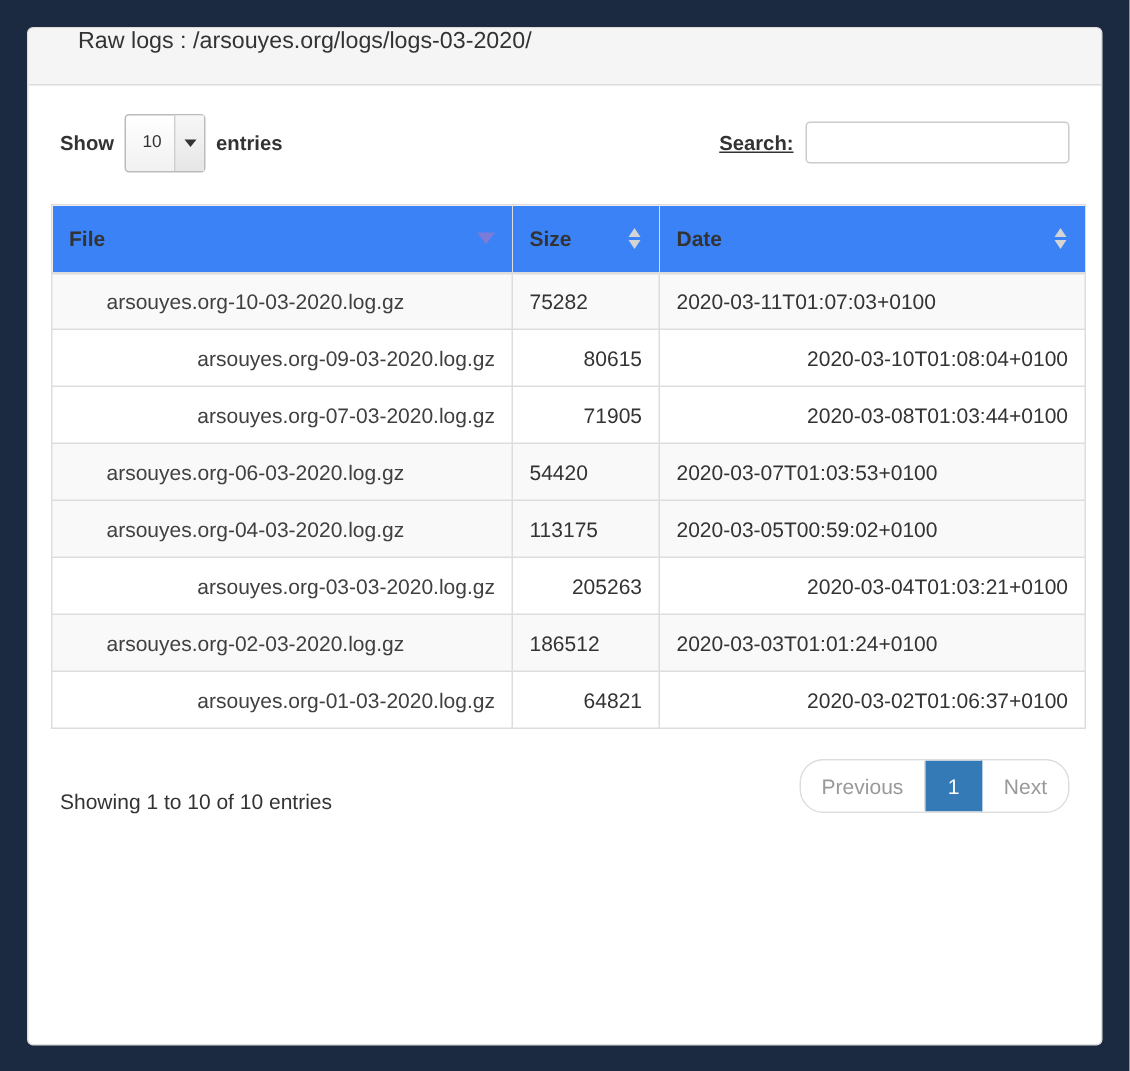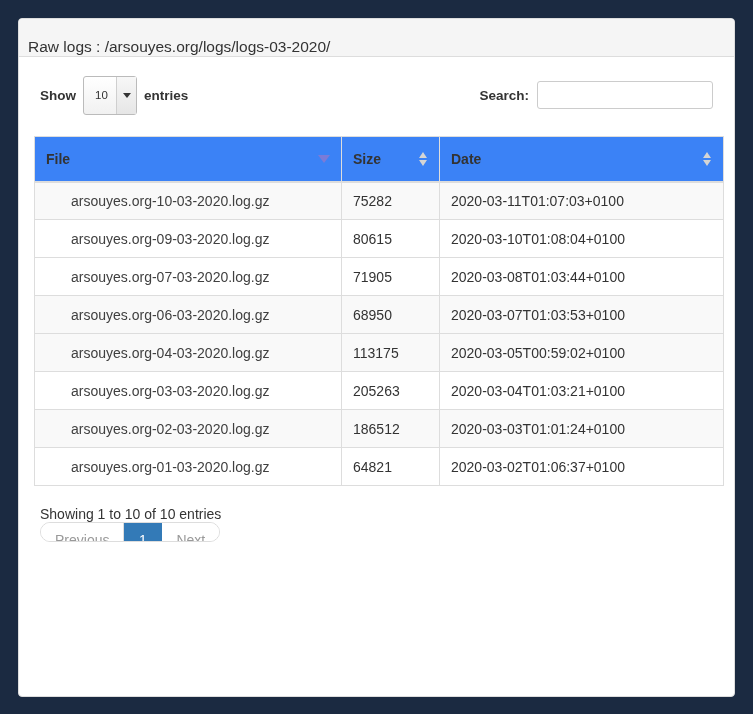"Raw logs :" .panel-heading { align-items: flex-end -> flex-start; padding: 0 9px -> 0 33px }
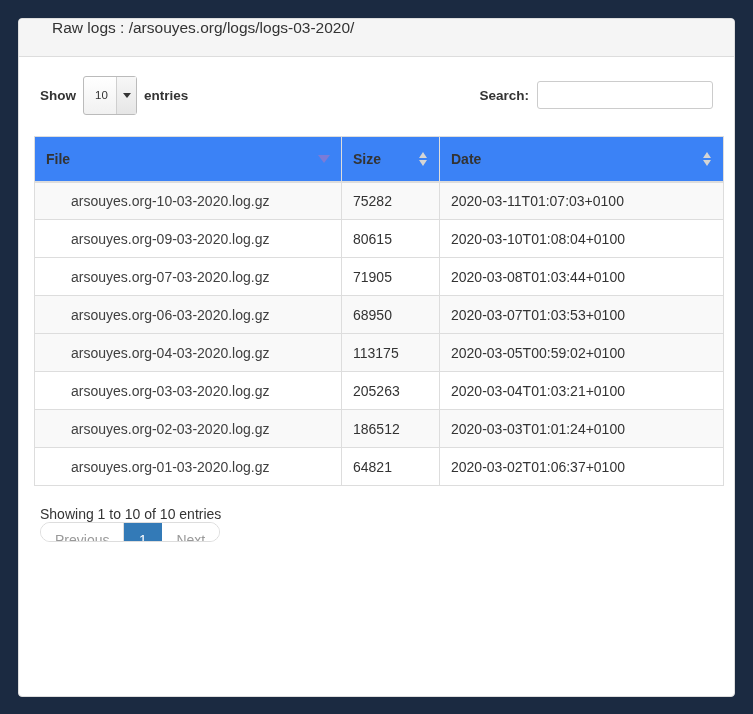"Search:" .search-box .s-label { text-decoration: none -> underline }
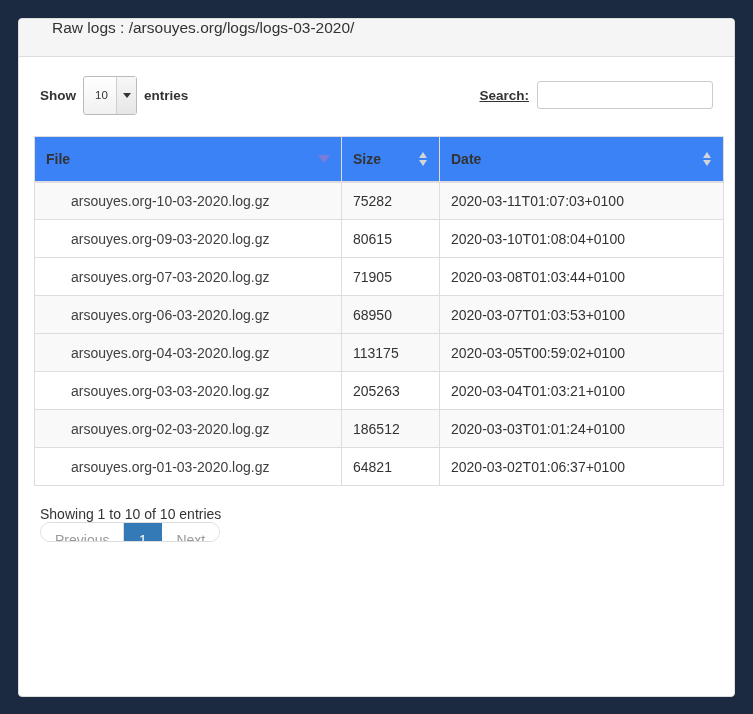"arsouyes.org-09-03-2020.log.gz" table.dt tbody tr.even td { text-align: none -> right }
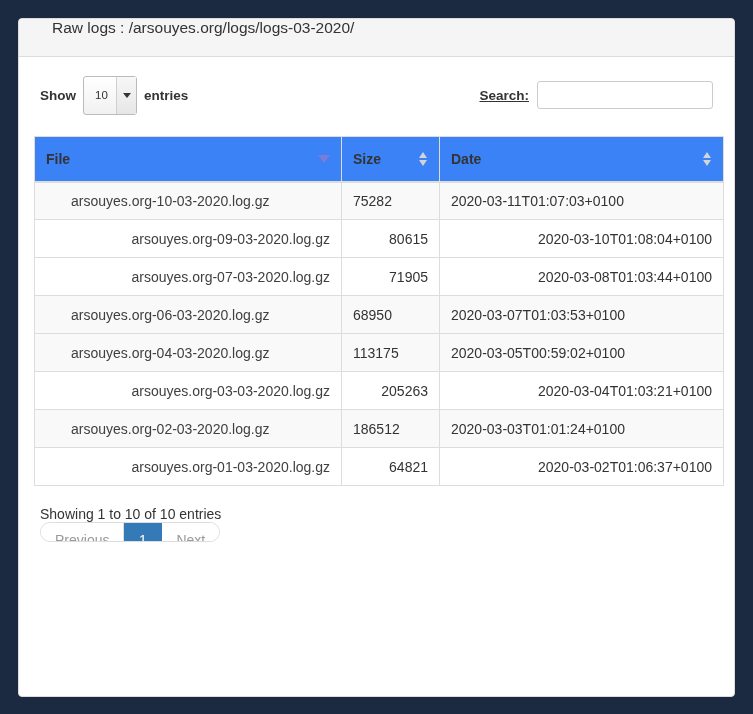"68950" td { text: 68950 -> 54420 }
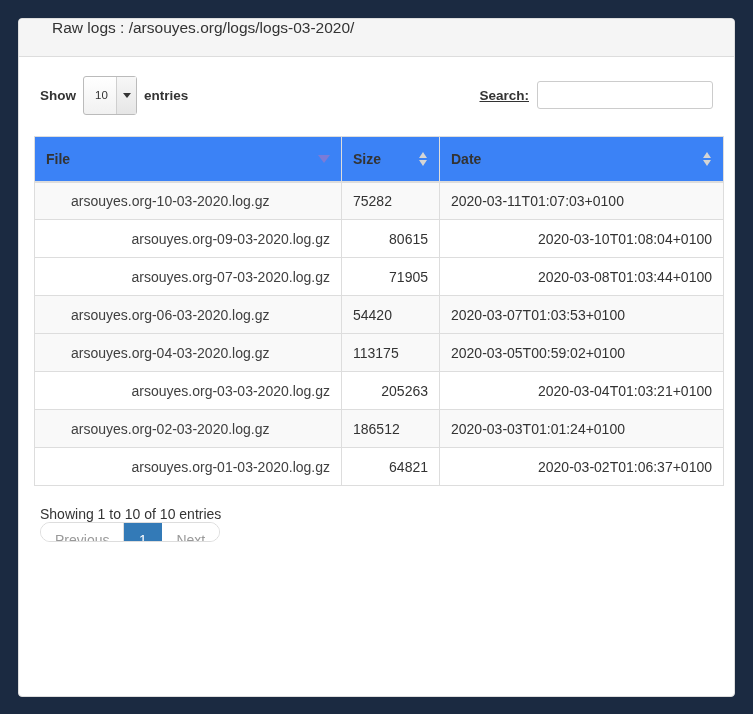"Showing 1 to 10 of" .footer { align-items: flex-start -> flex-end; flex-direction: column -> none }
